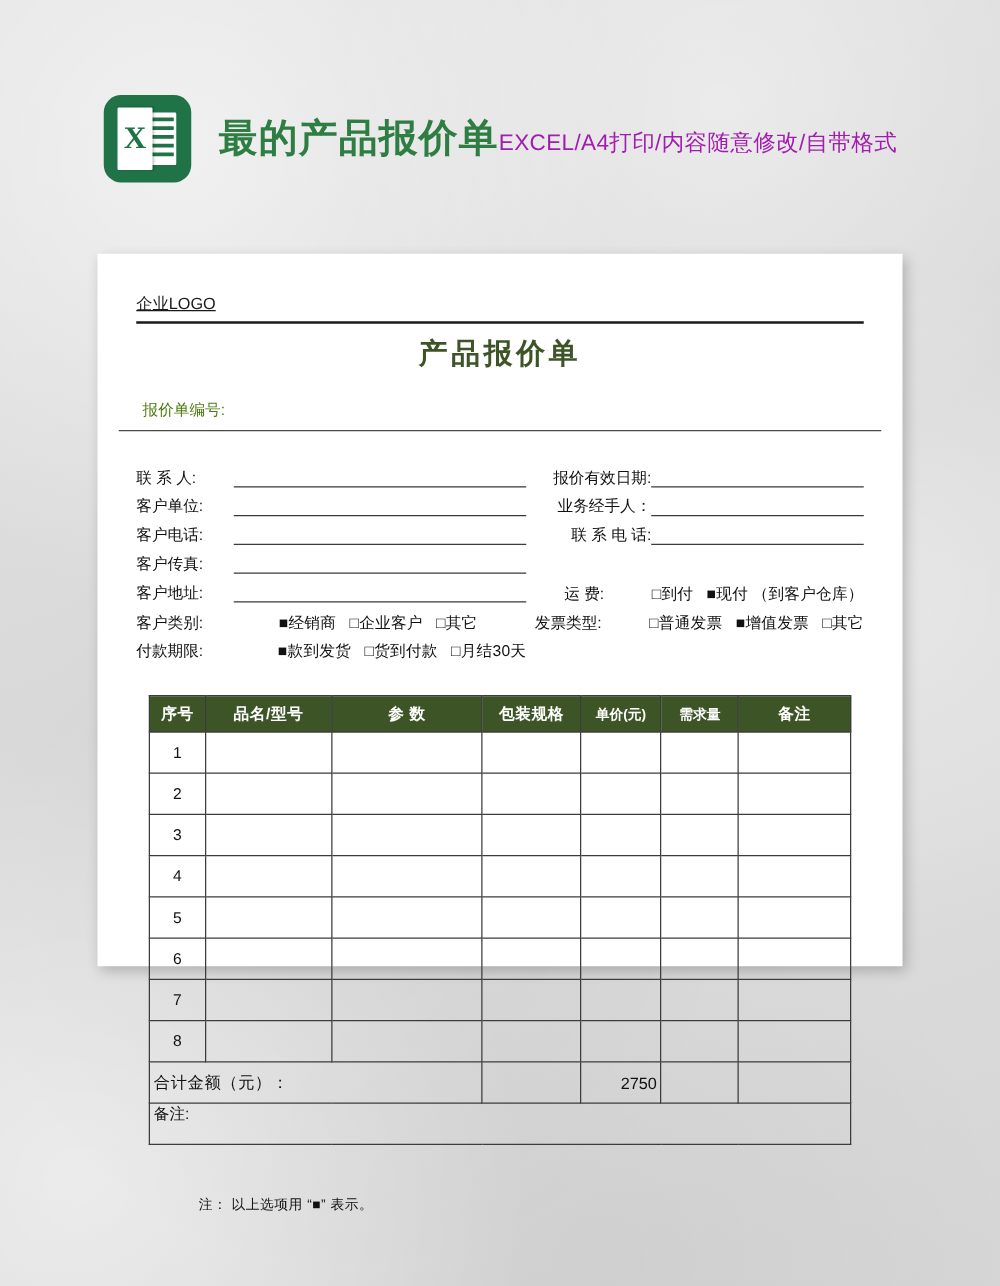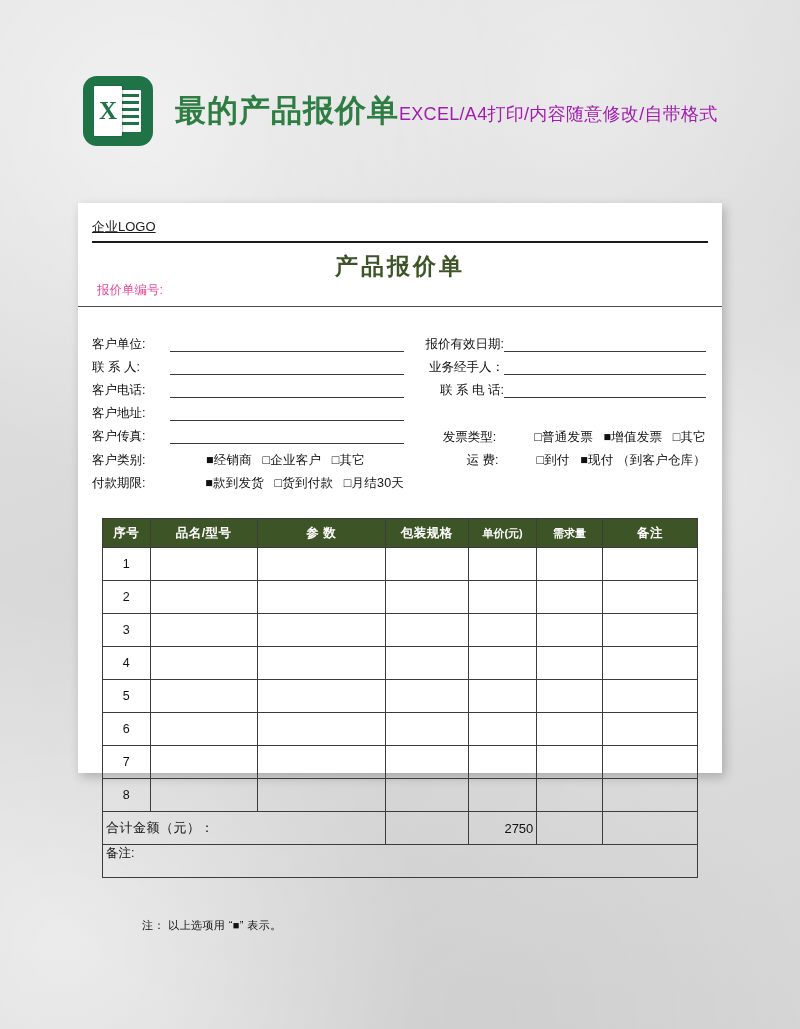"企业LOGO" .sheet-page { padding: 0 -> 17px }
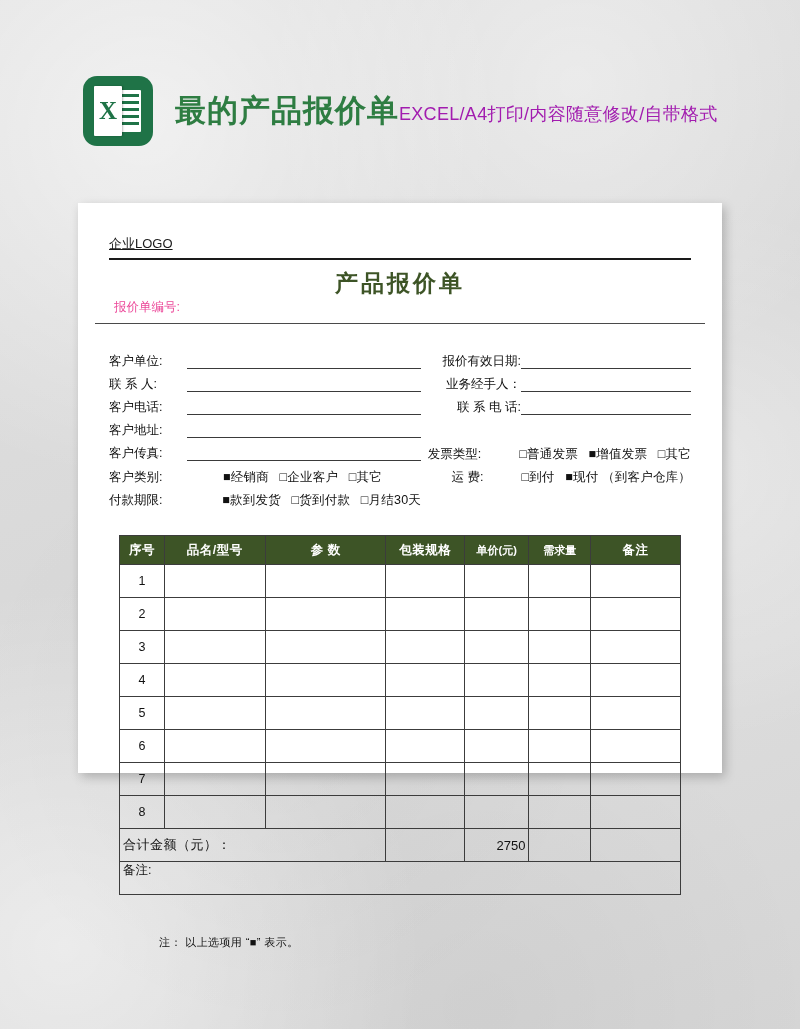"报价单编号:" .quote-no { color: #ec4899 -> #4d7c0f; margin-top: none -> 22px }
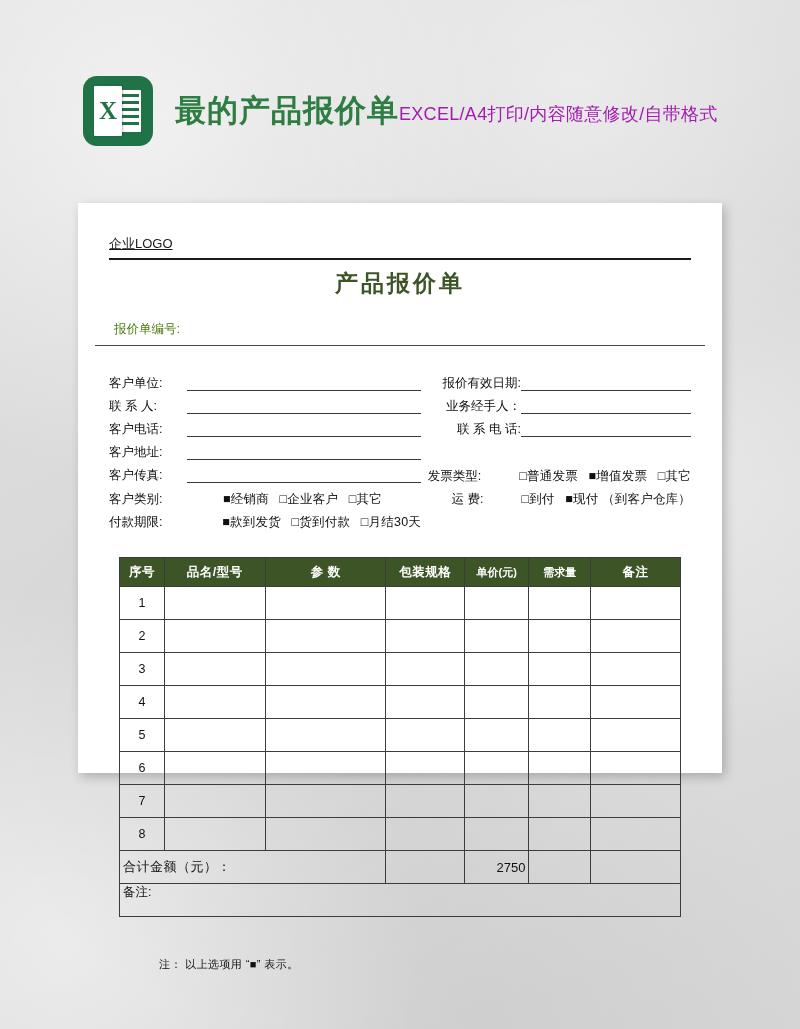"客户单位:" div.form-row { order: before "联 系 人:" -> after "联 系 人:" }
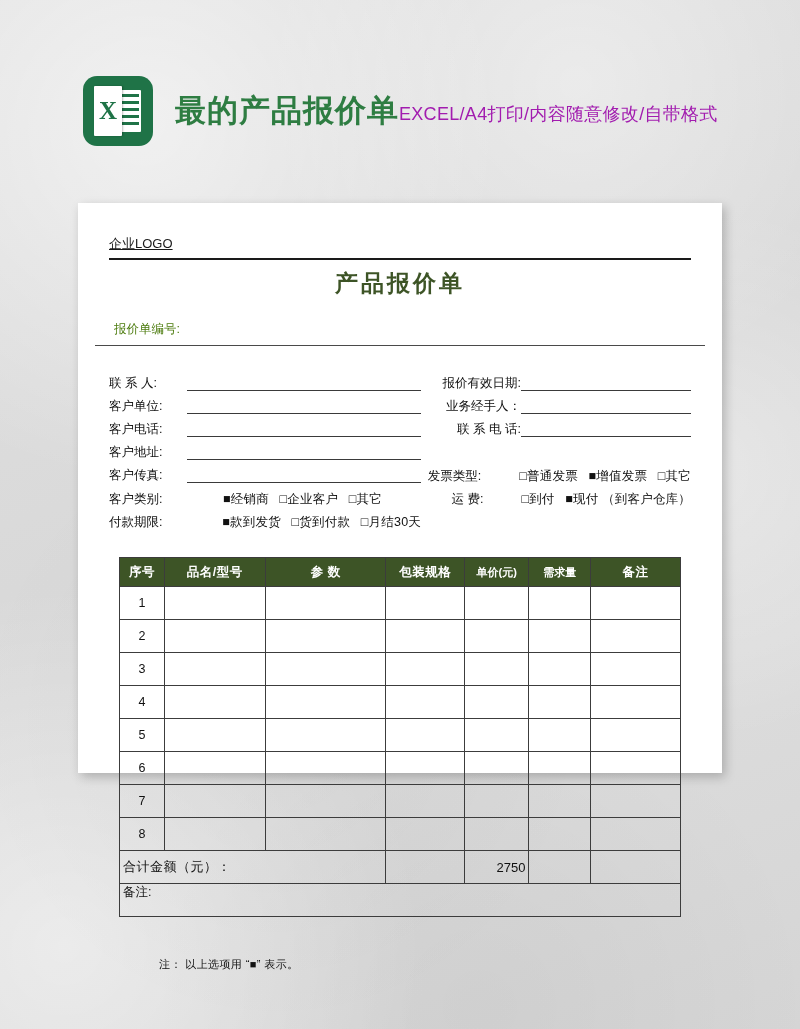"客户地址:" div.form-row { order: before "客户传真:" -> after "客户传真:" }
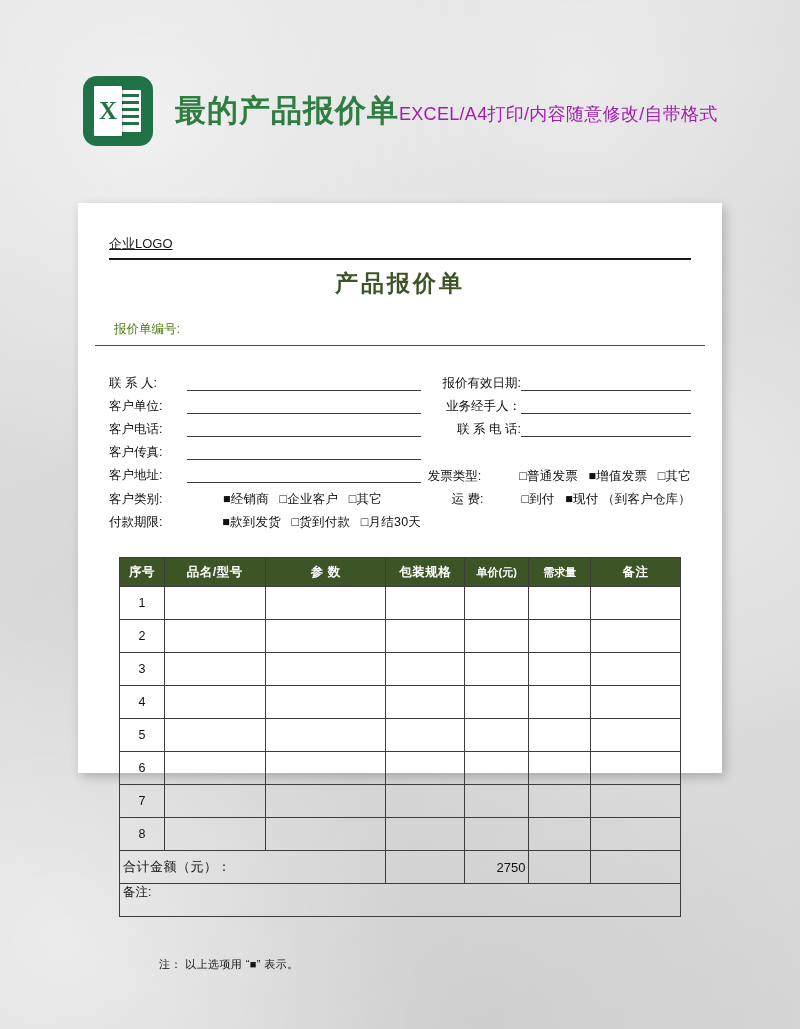"发票类型:" div.opt-row { order: before "运 费:" -> after "运 费:" }
